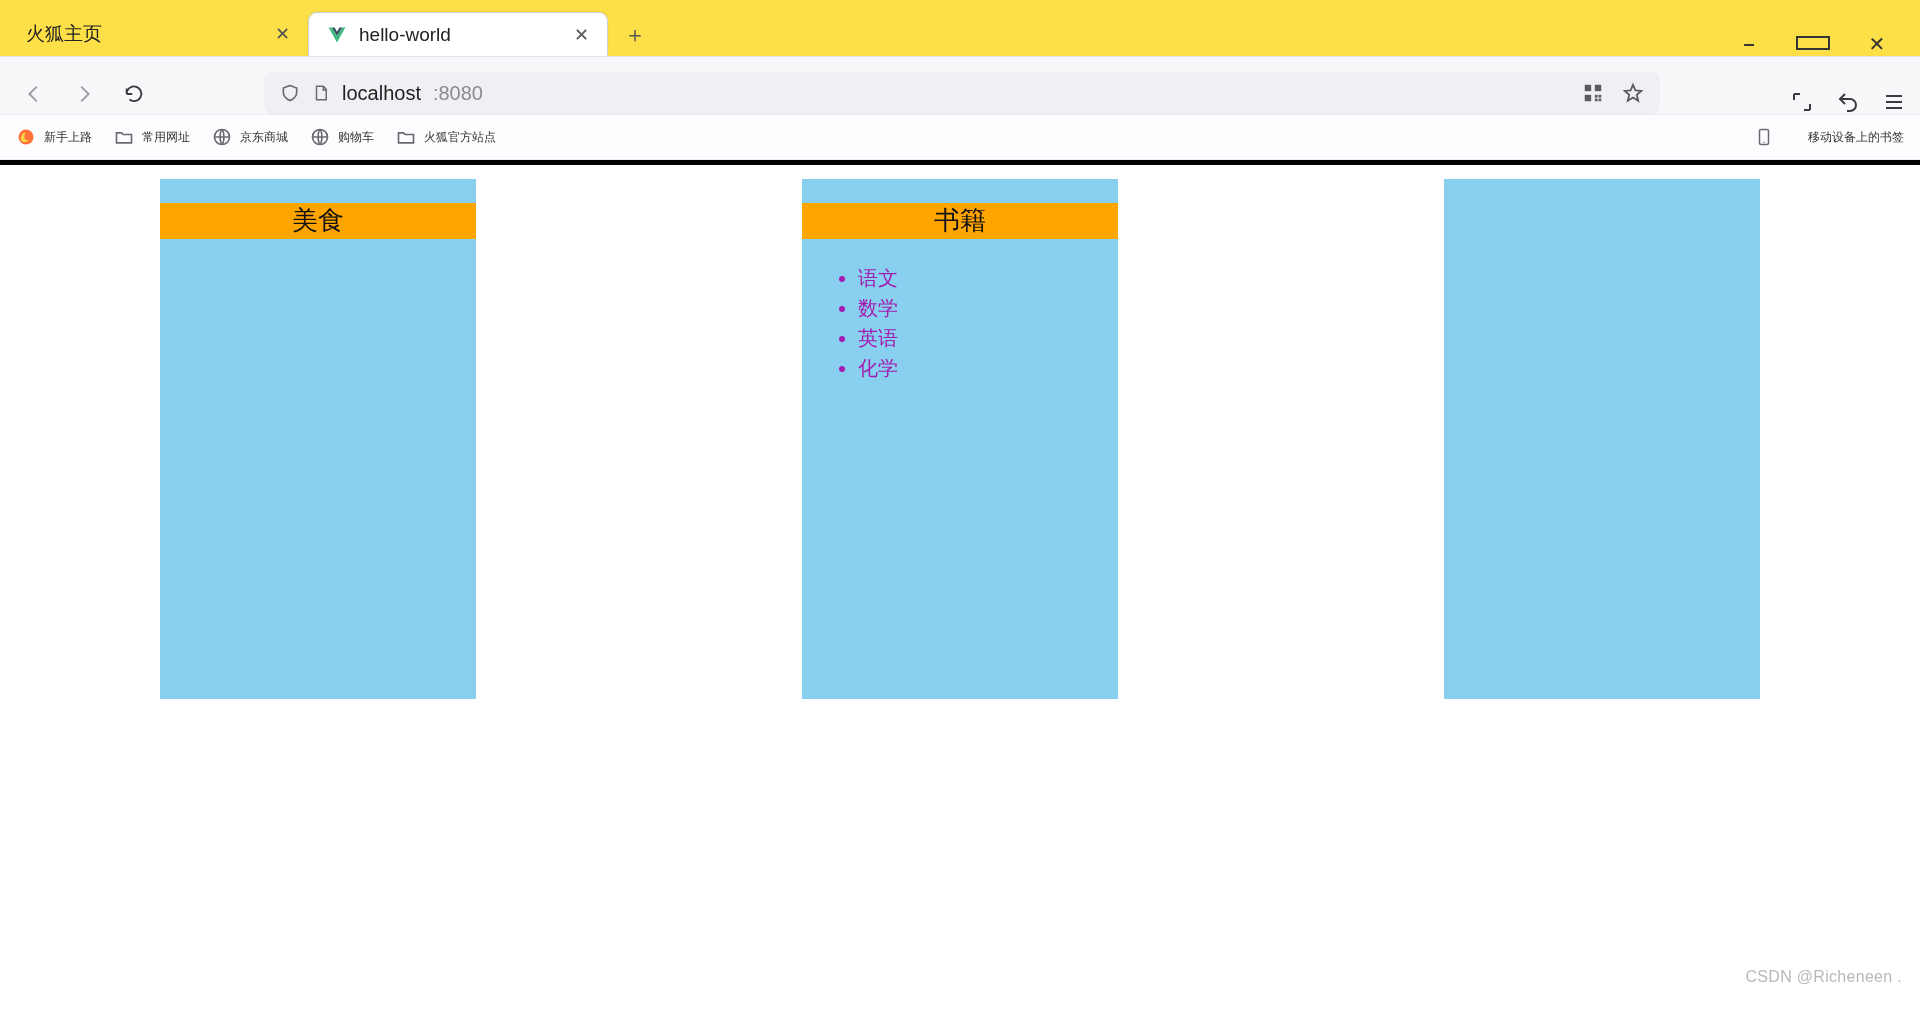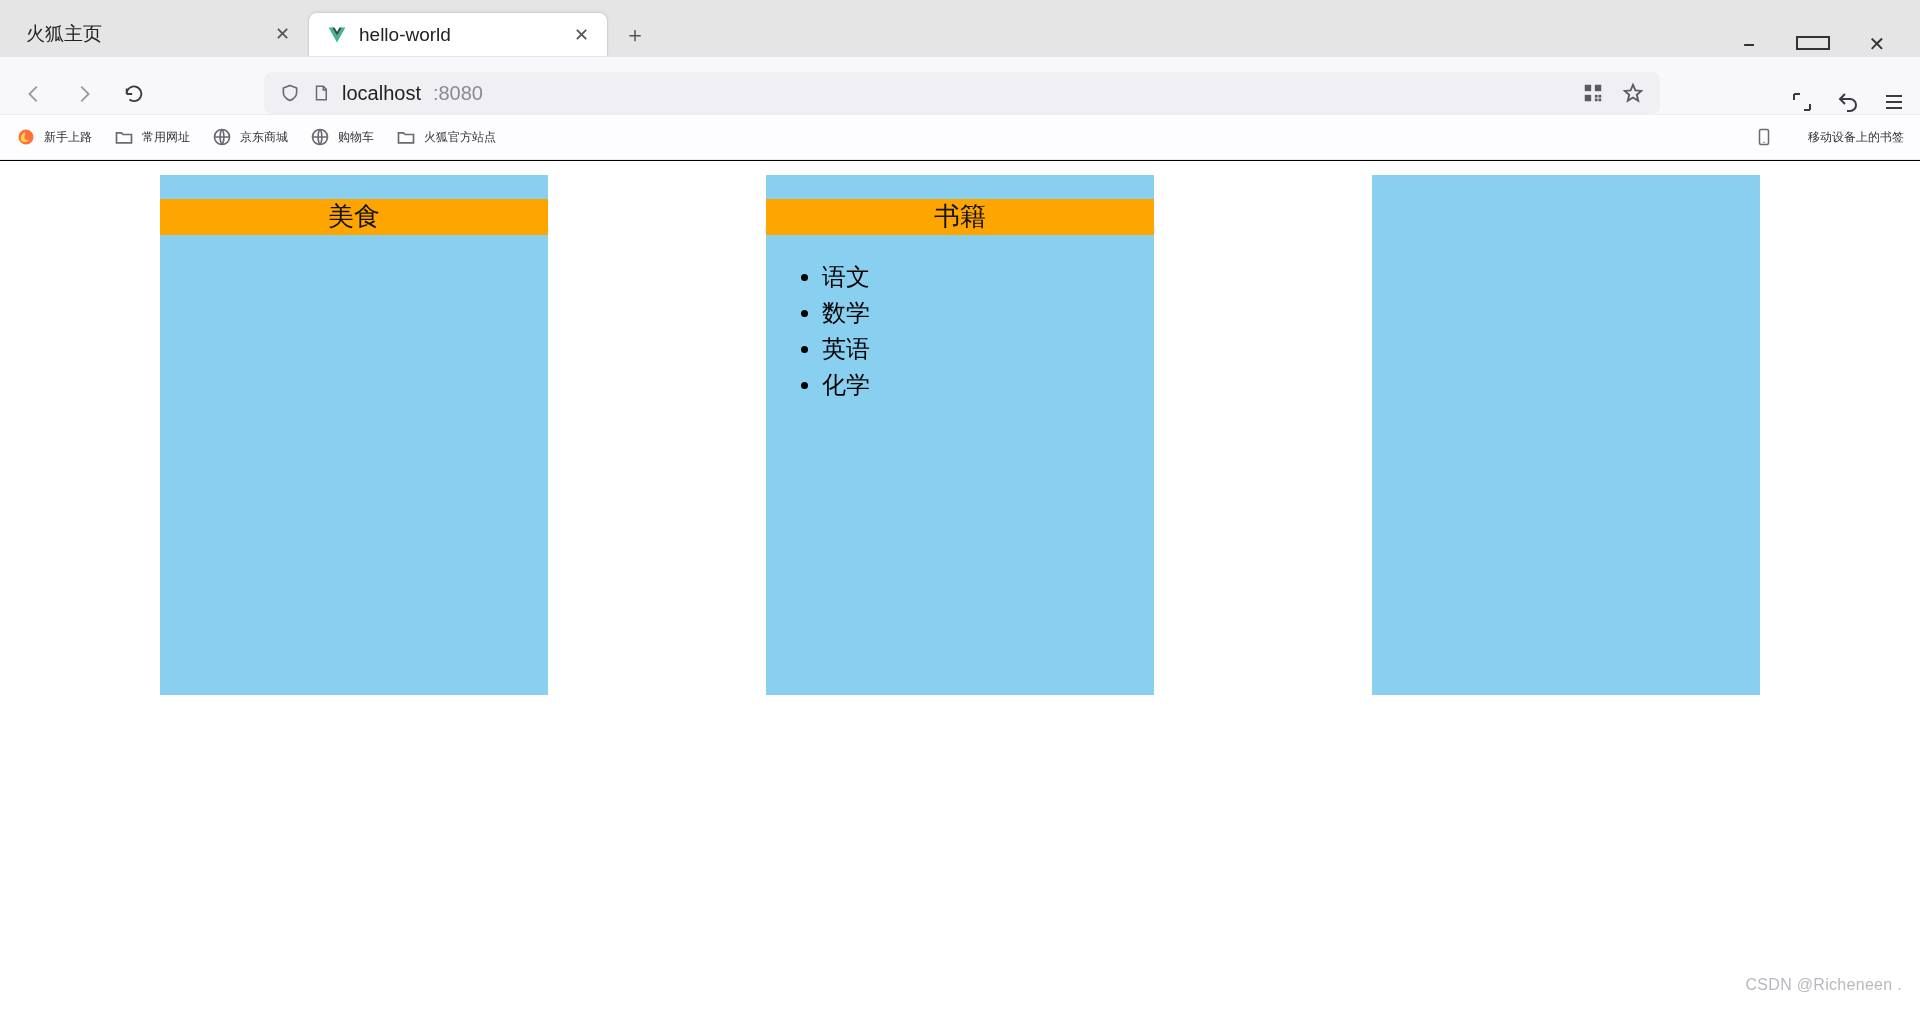"火狐主页" .chrome { background: #e5e5e5 -> #fde047; border-bottom: 1px solid #000000 -> 5px solid #000000 }
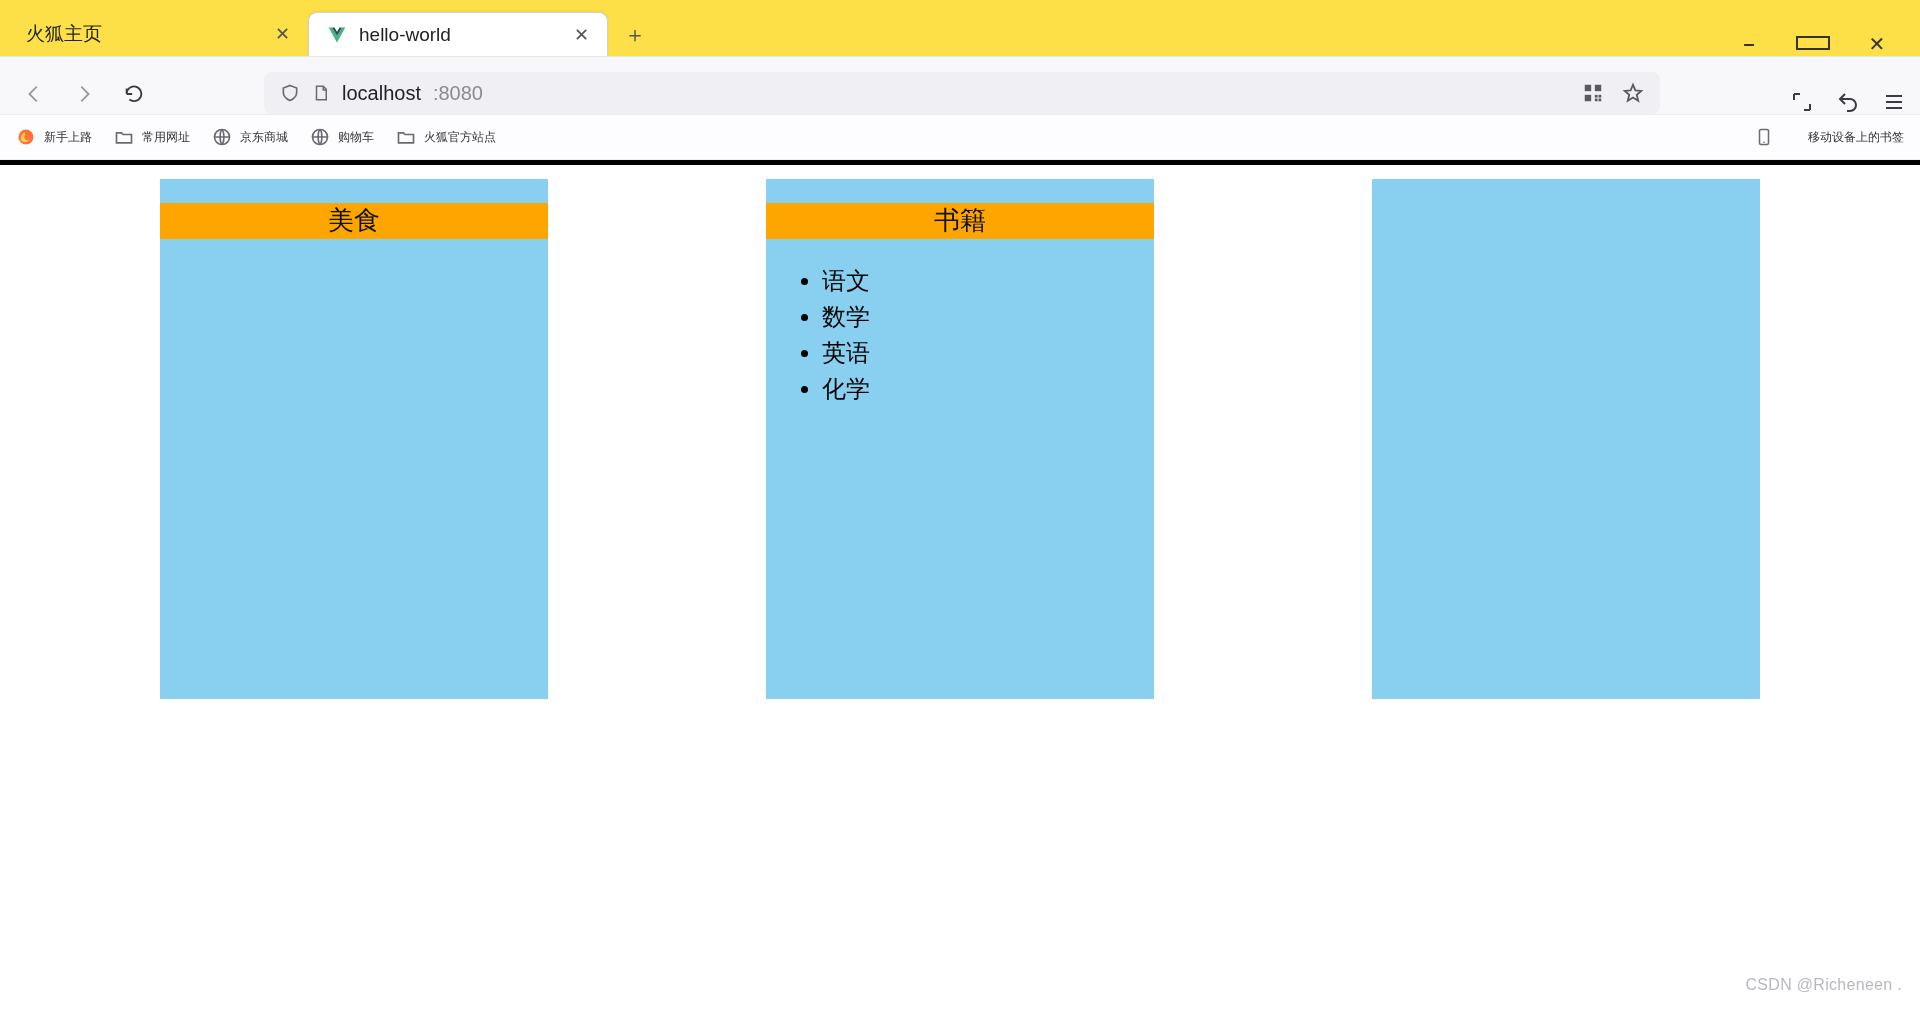"美食" .card { width: 388px -> 316px }
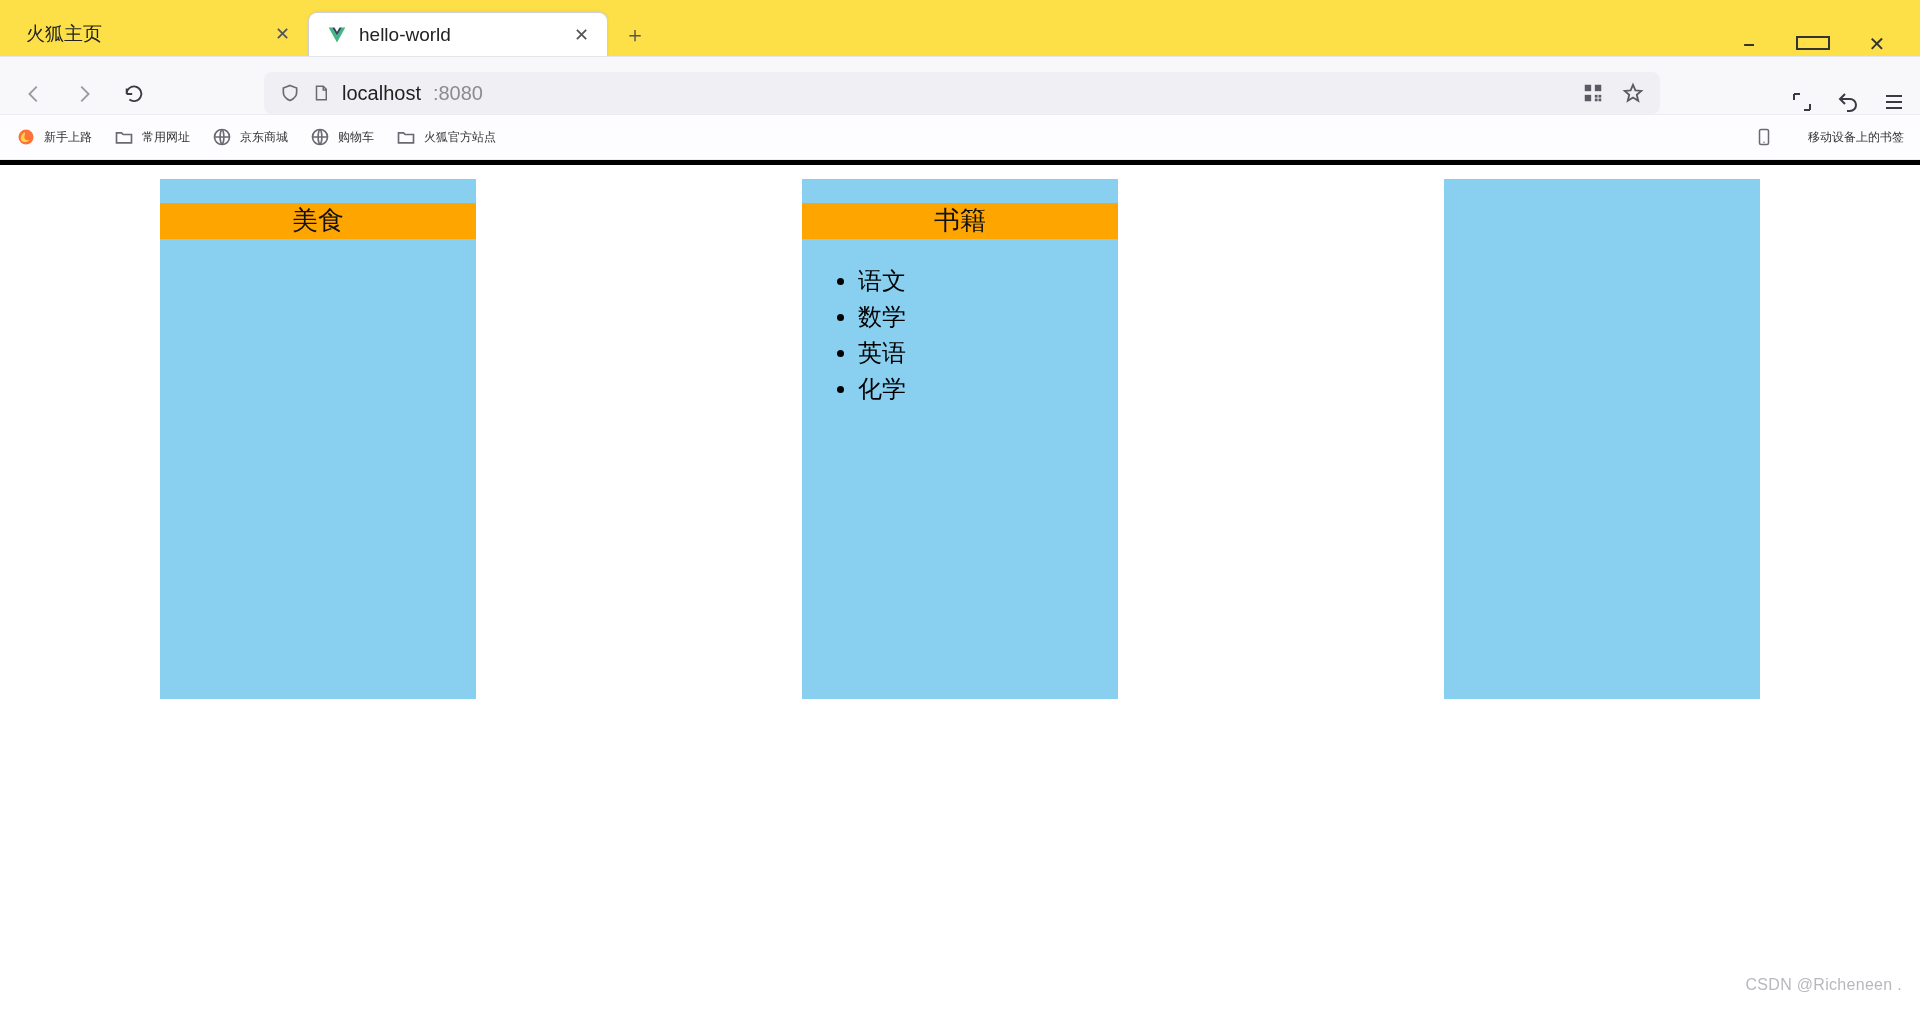"语文" .card ul { color: #000000 -> #a21caf; font-size: 24px -> 20px }
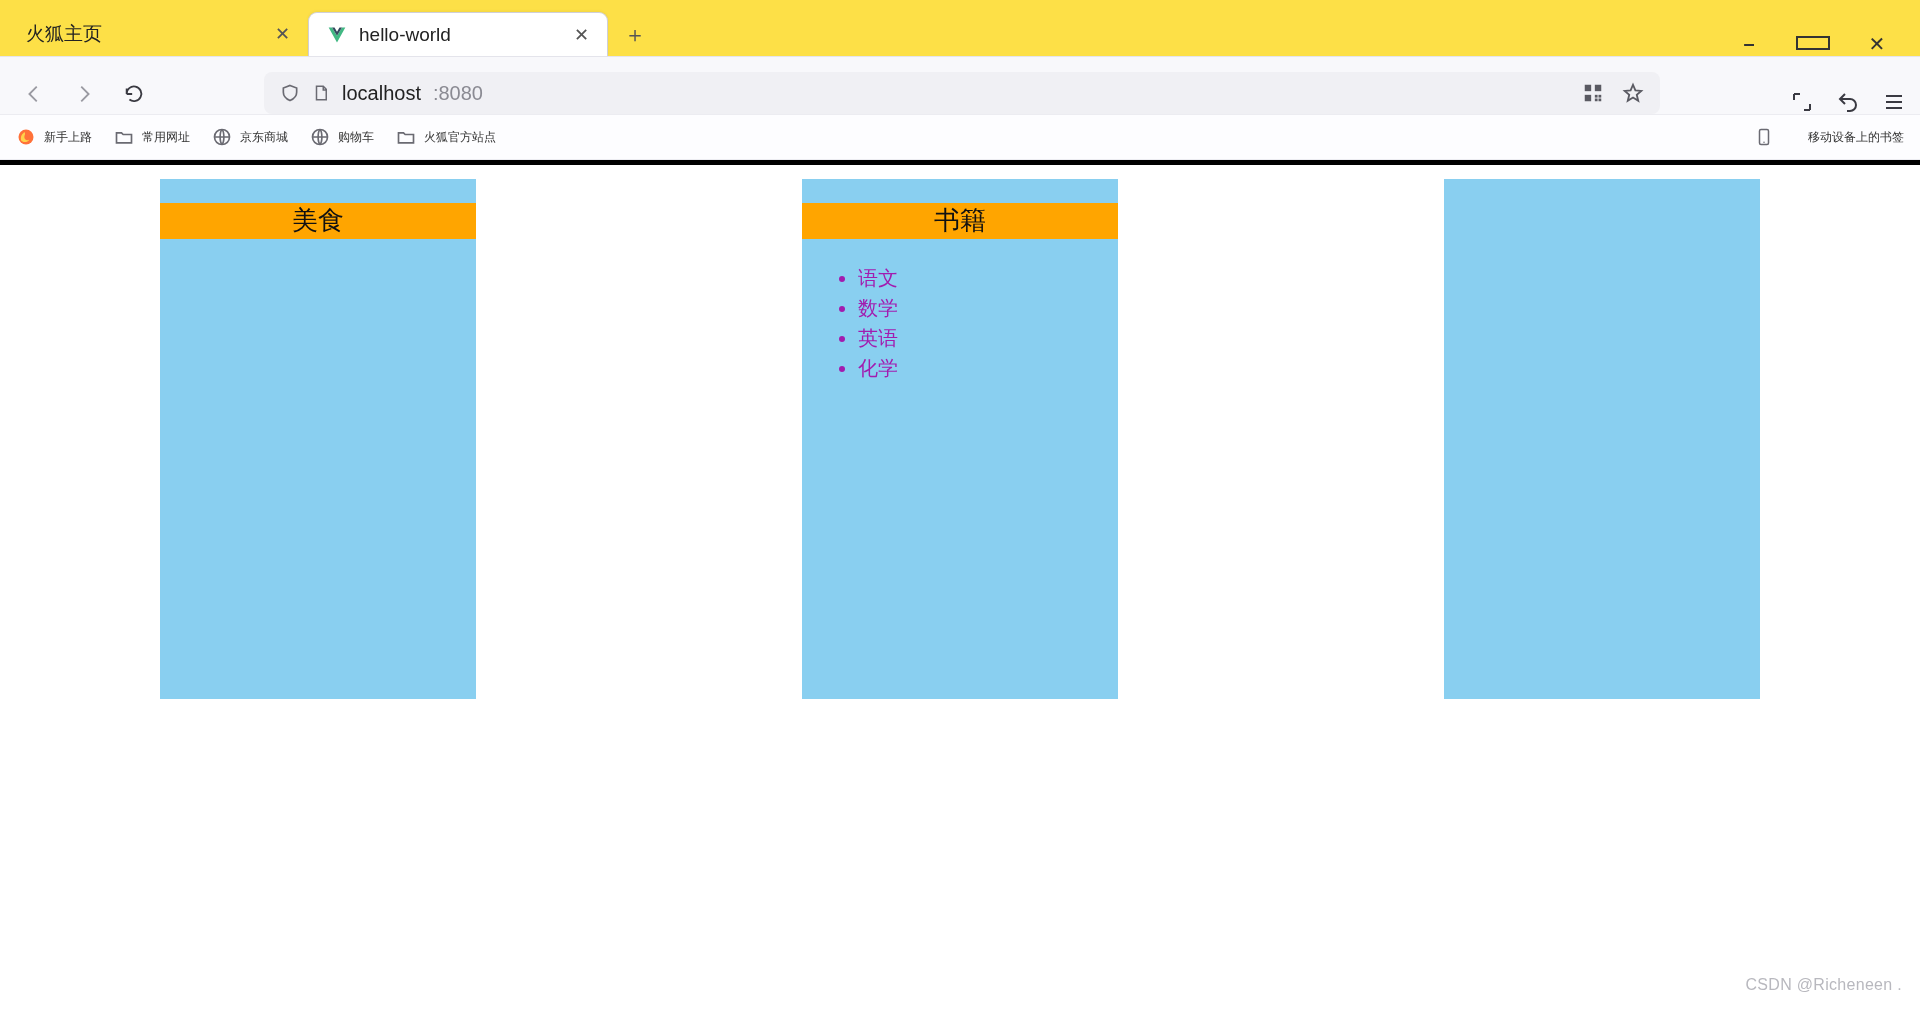"CSDN @Richeneen ." .watermark { bottom: 16px -> 24px }
